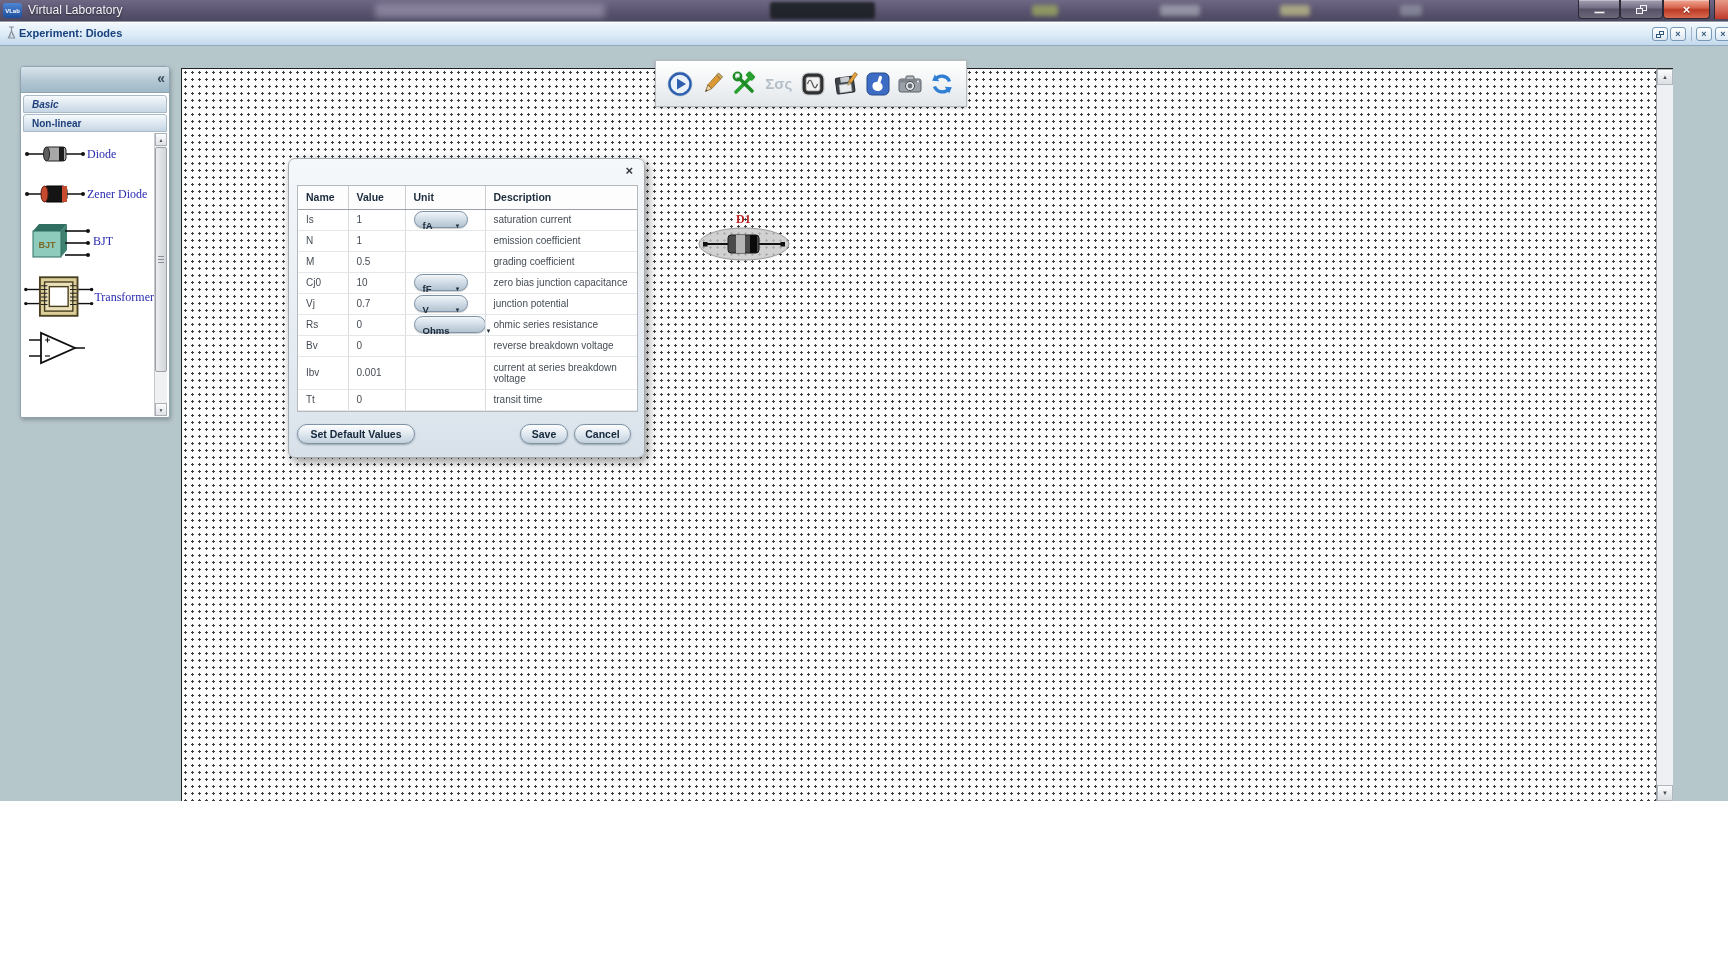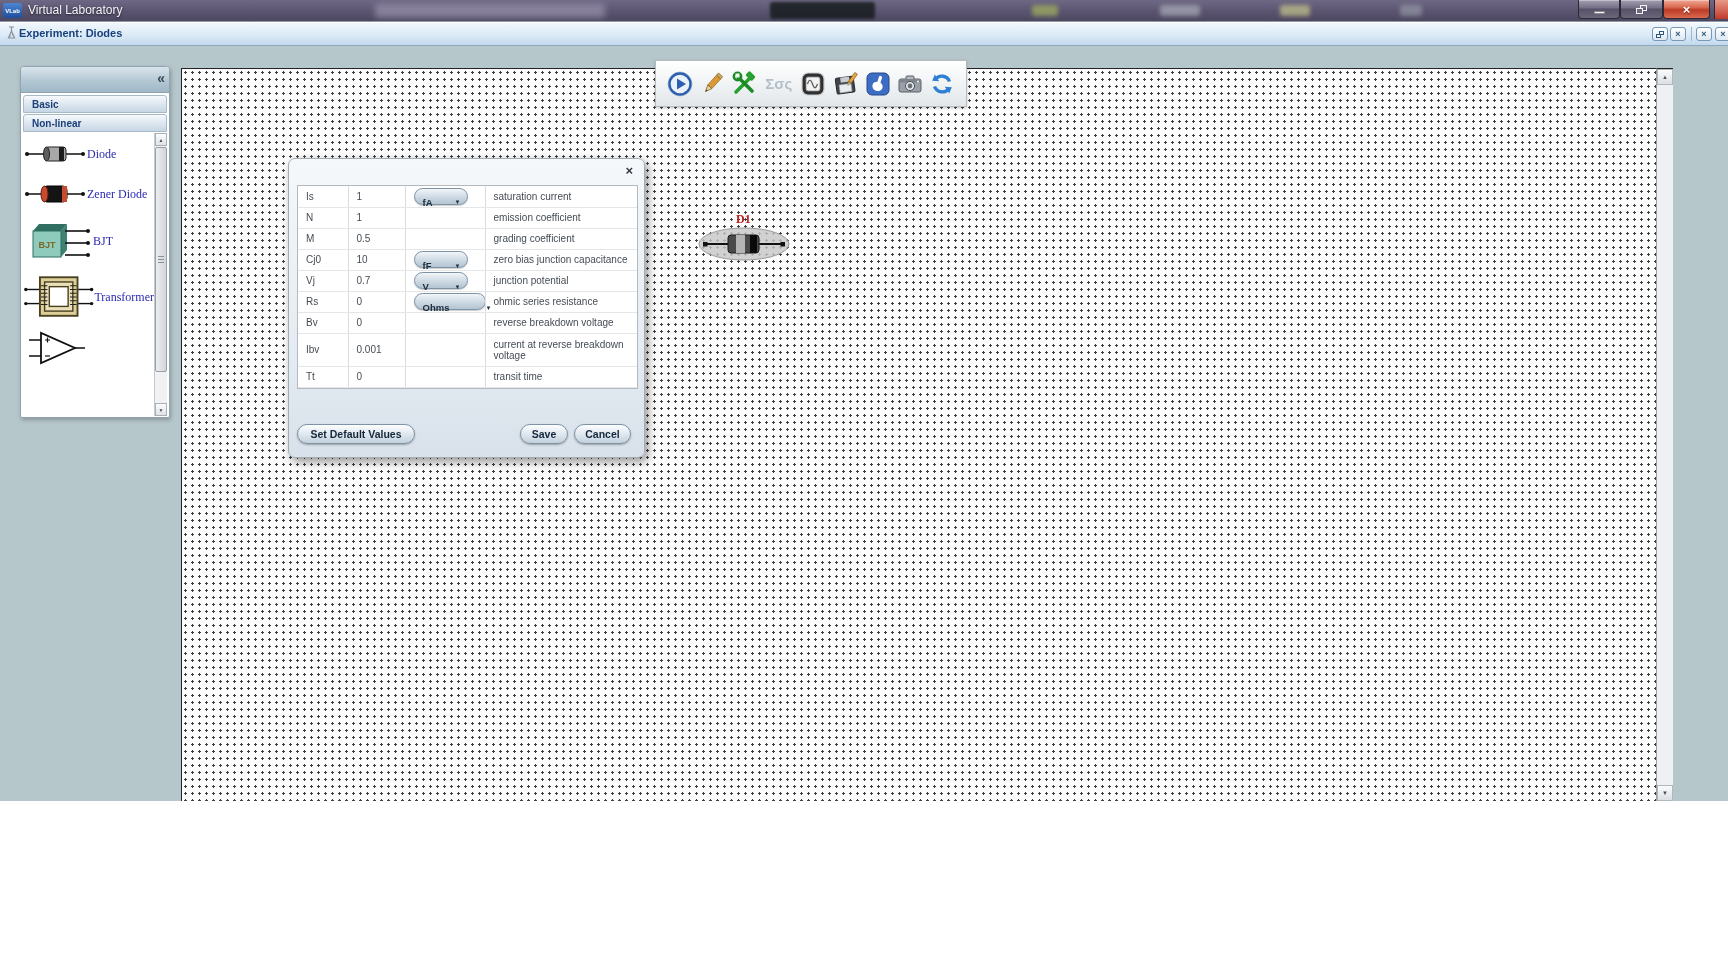"Basic" .ps-basic { font-style: none -> italic }
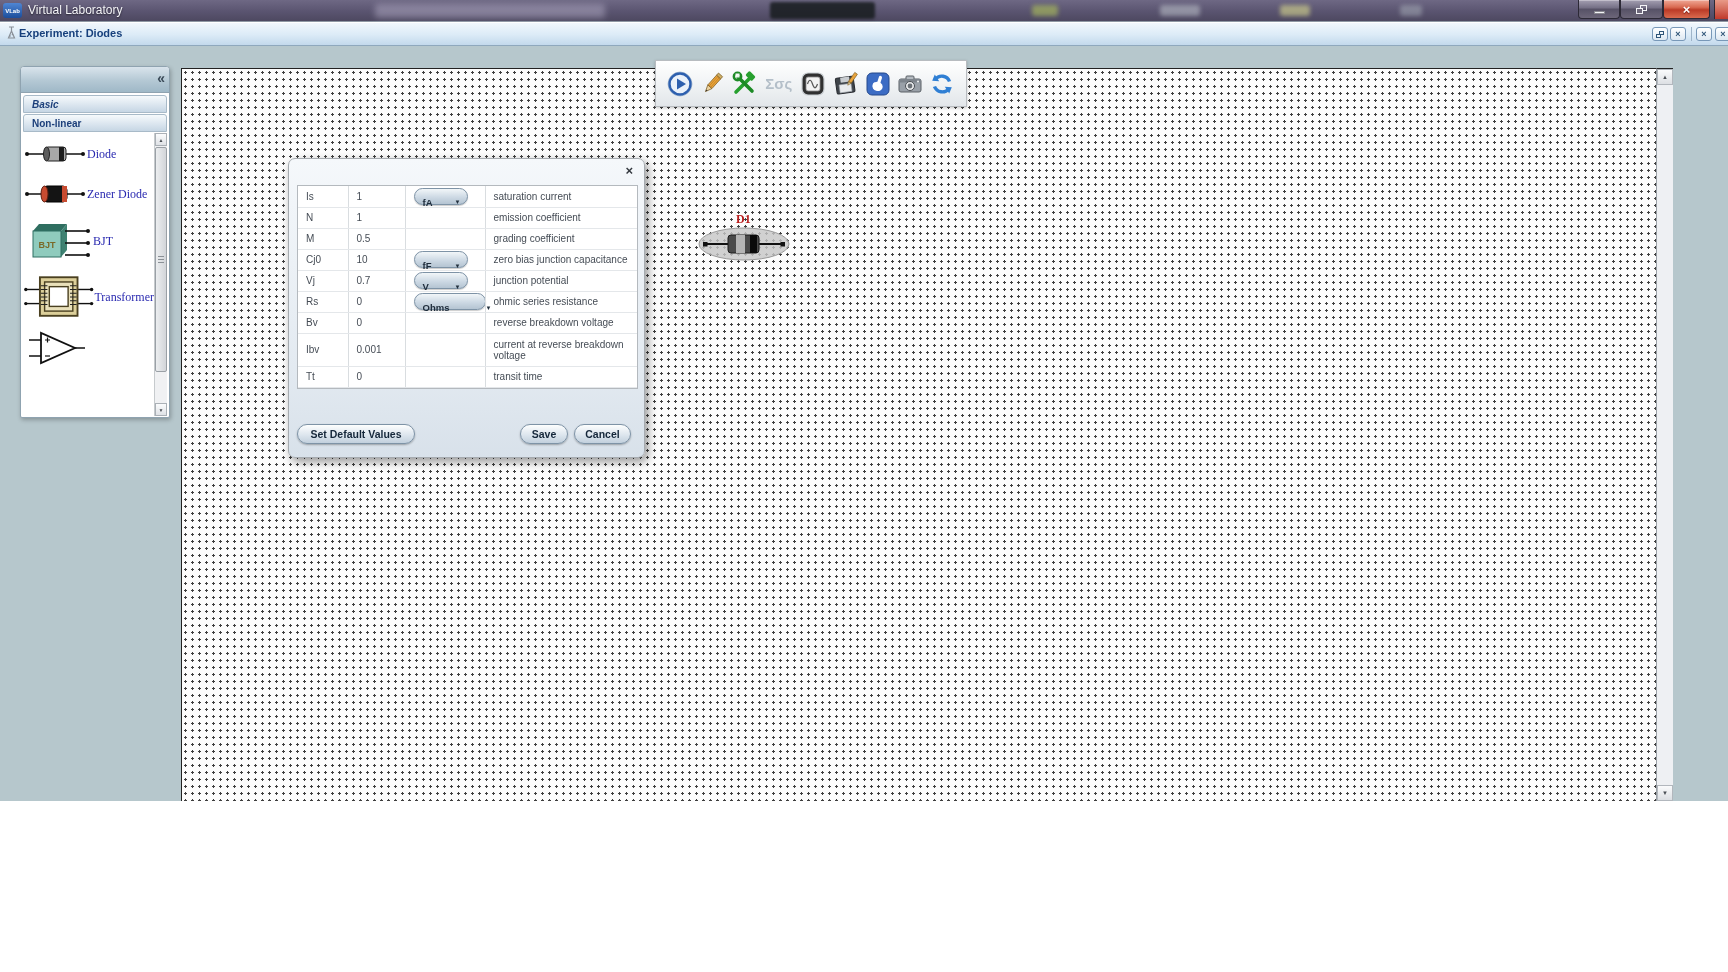"Name" tr { html: none -> <tr> <th>Name</th> <th>Value</th> <th>Unit</th> <th>Description</th> </tr> }
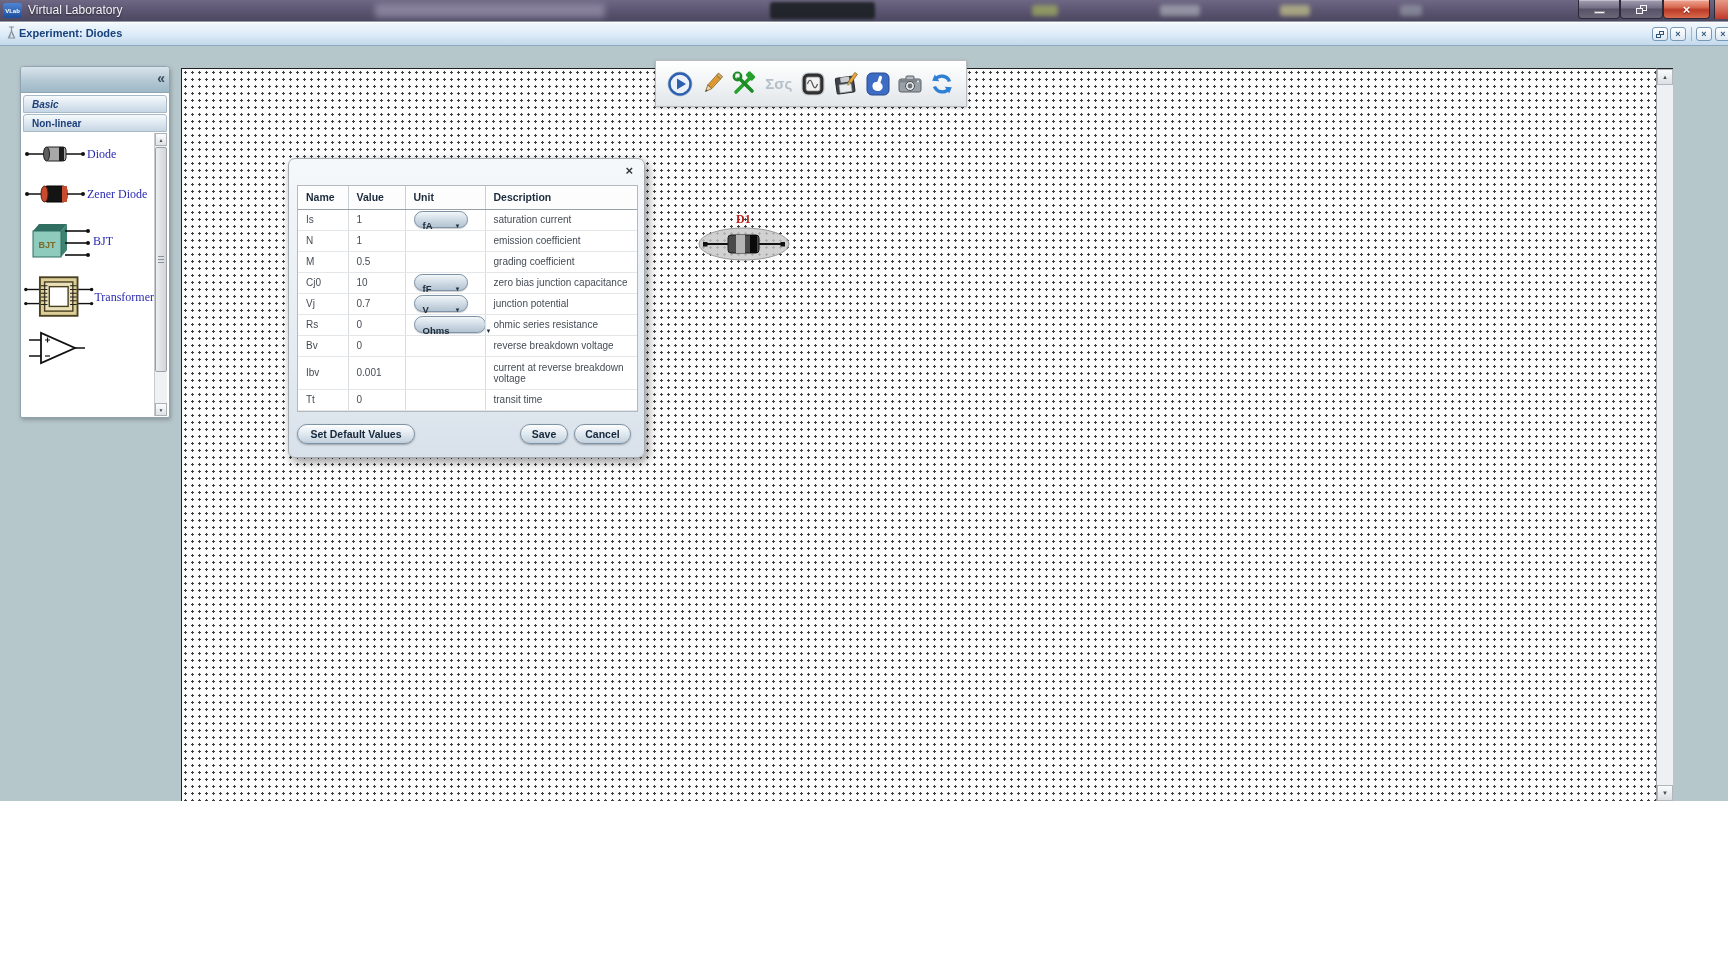"current at reverse breakdown voltage" td.c-desc { text: reverse -> series }
